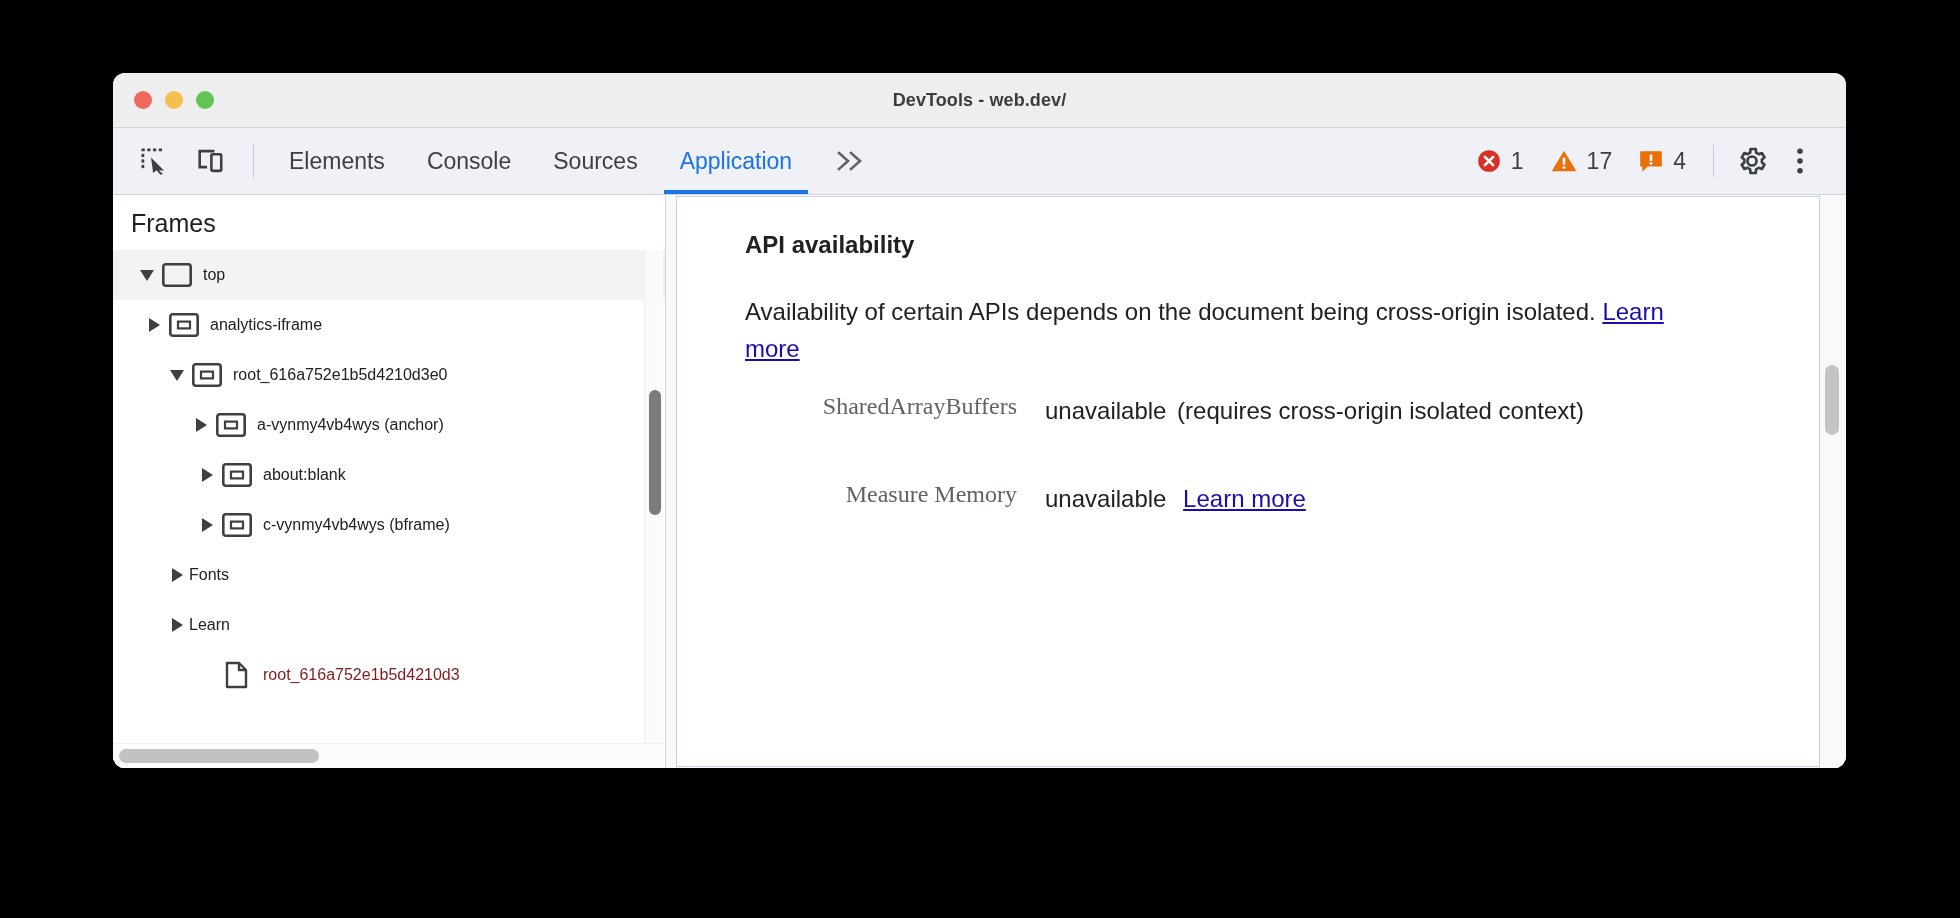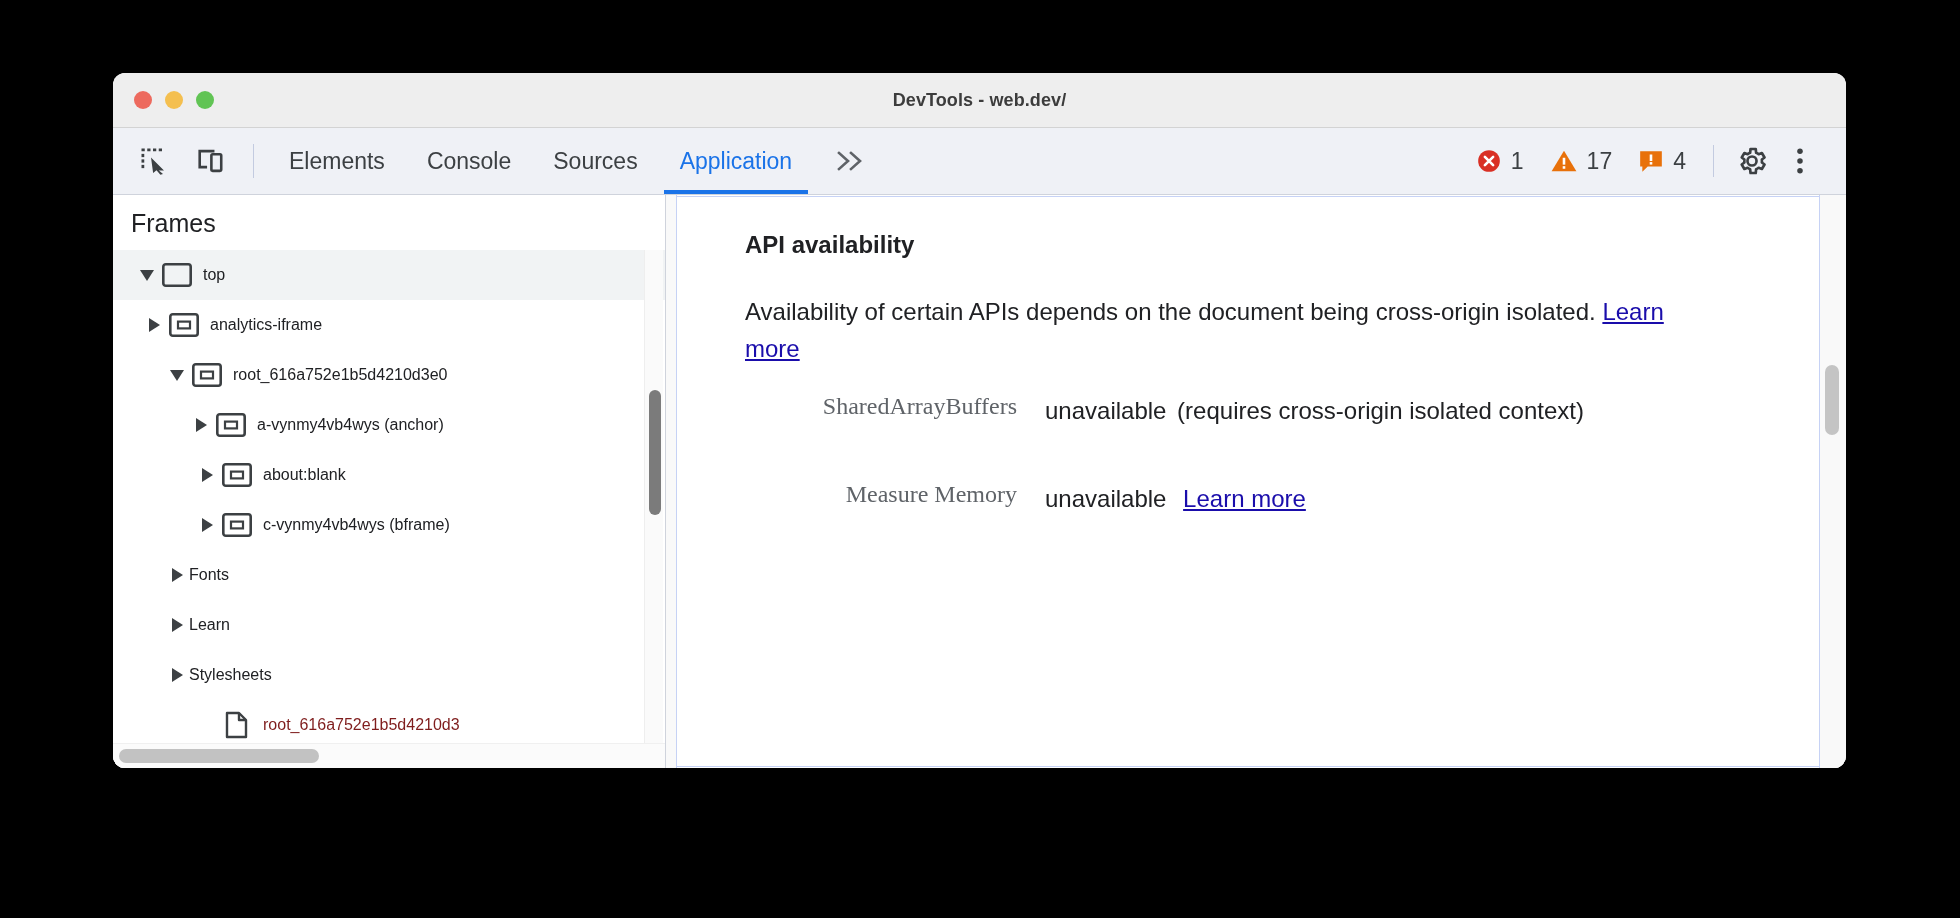"Stylesheets" div.tree-row { html: <div> <span> <i></i> </span> <span>Stylesheets</span> </div> -> none }
